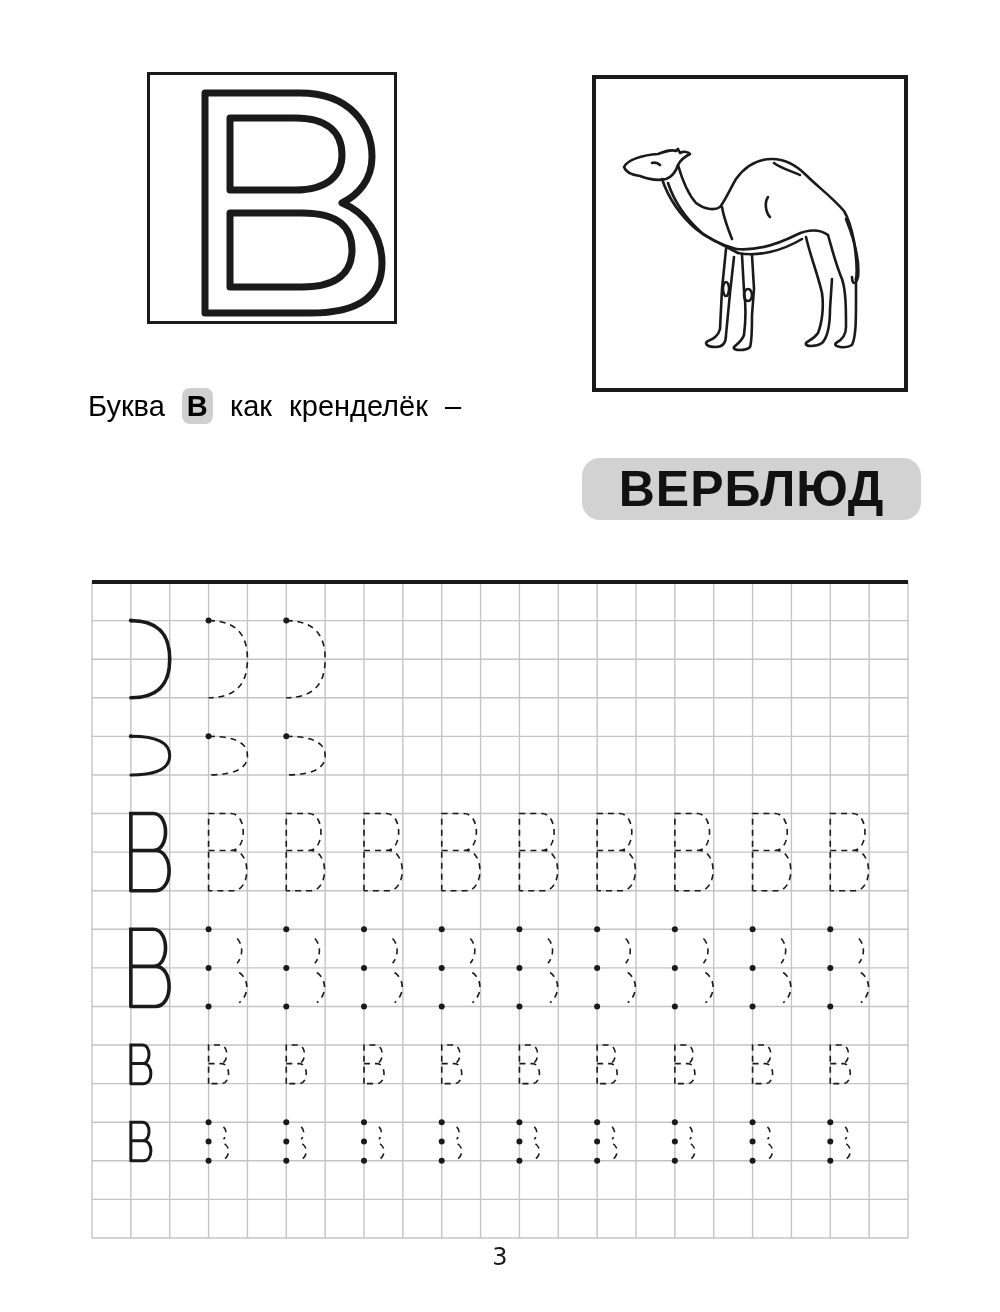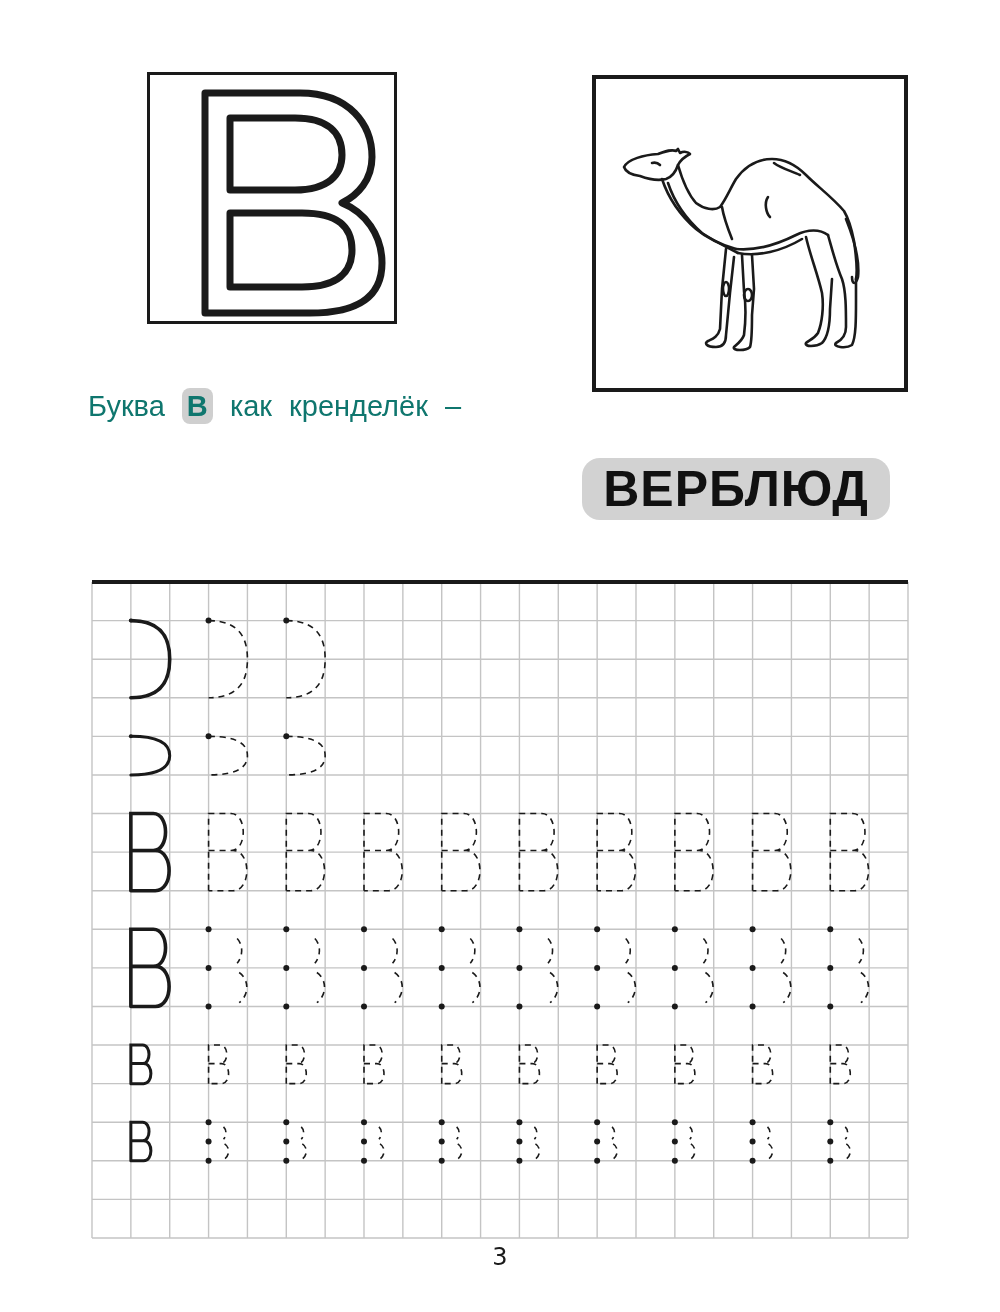"Буква В как кренделёк –" .rhyme { color: #0f766e -> #000000 }
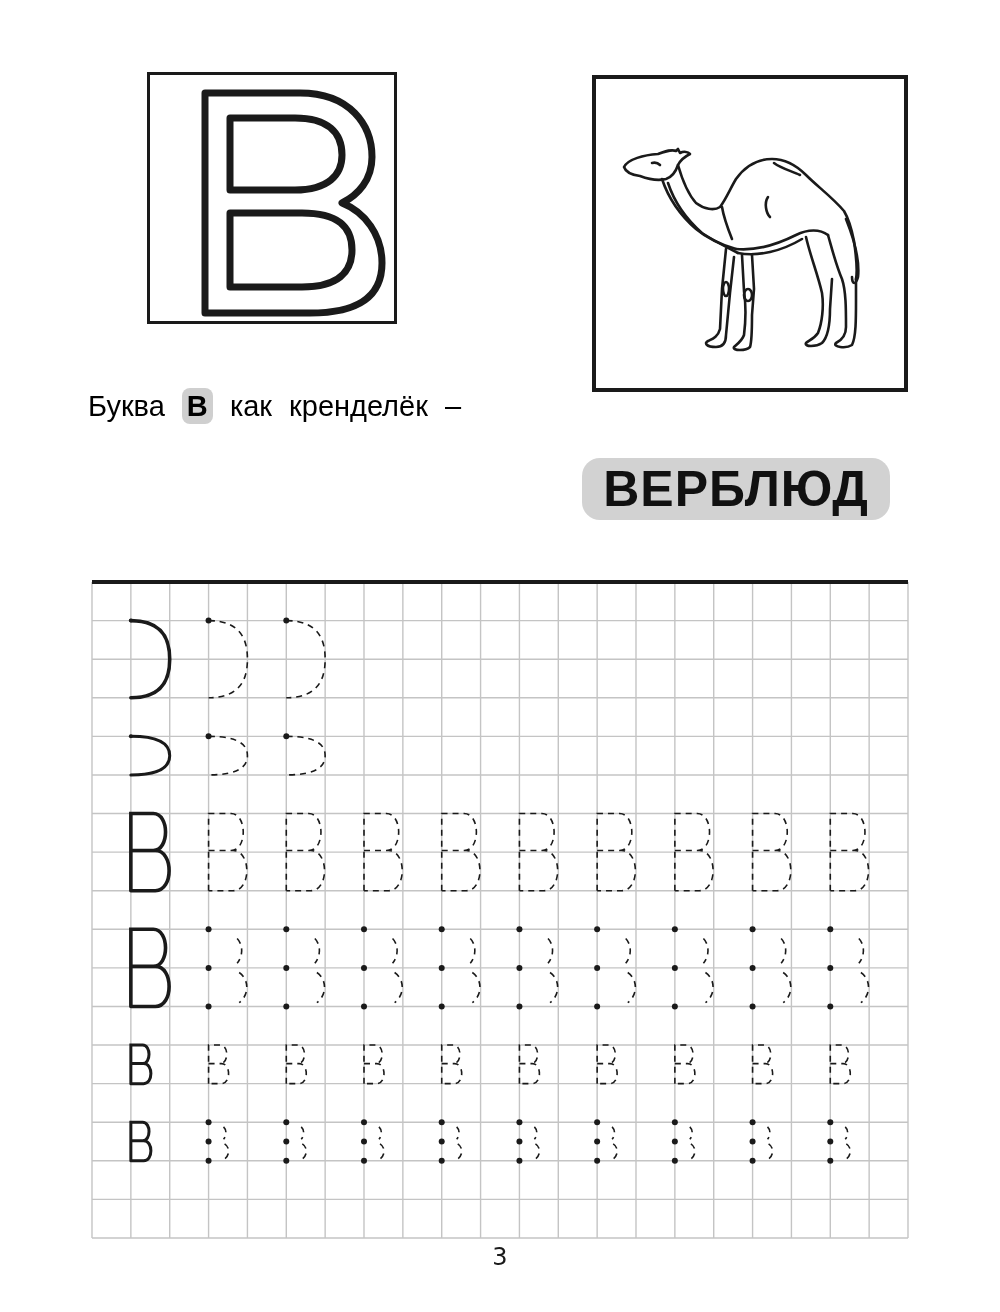"ВЕРБЛЮД" .word-pill { width: 308px -> 339px }
